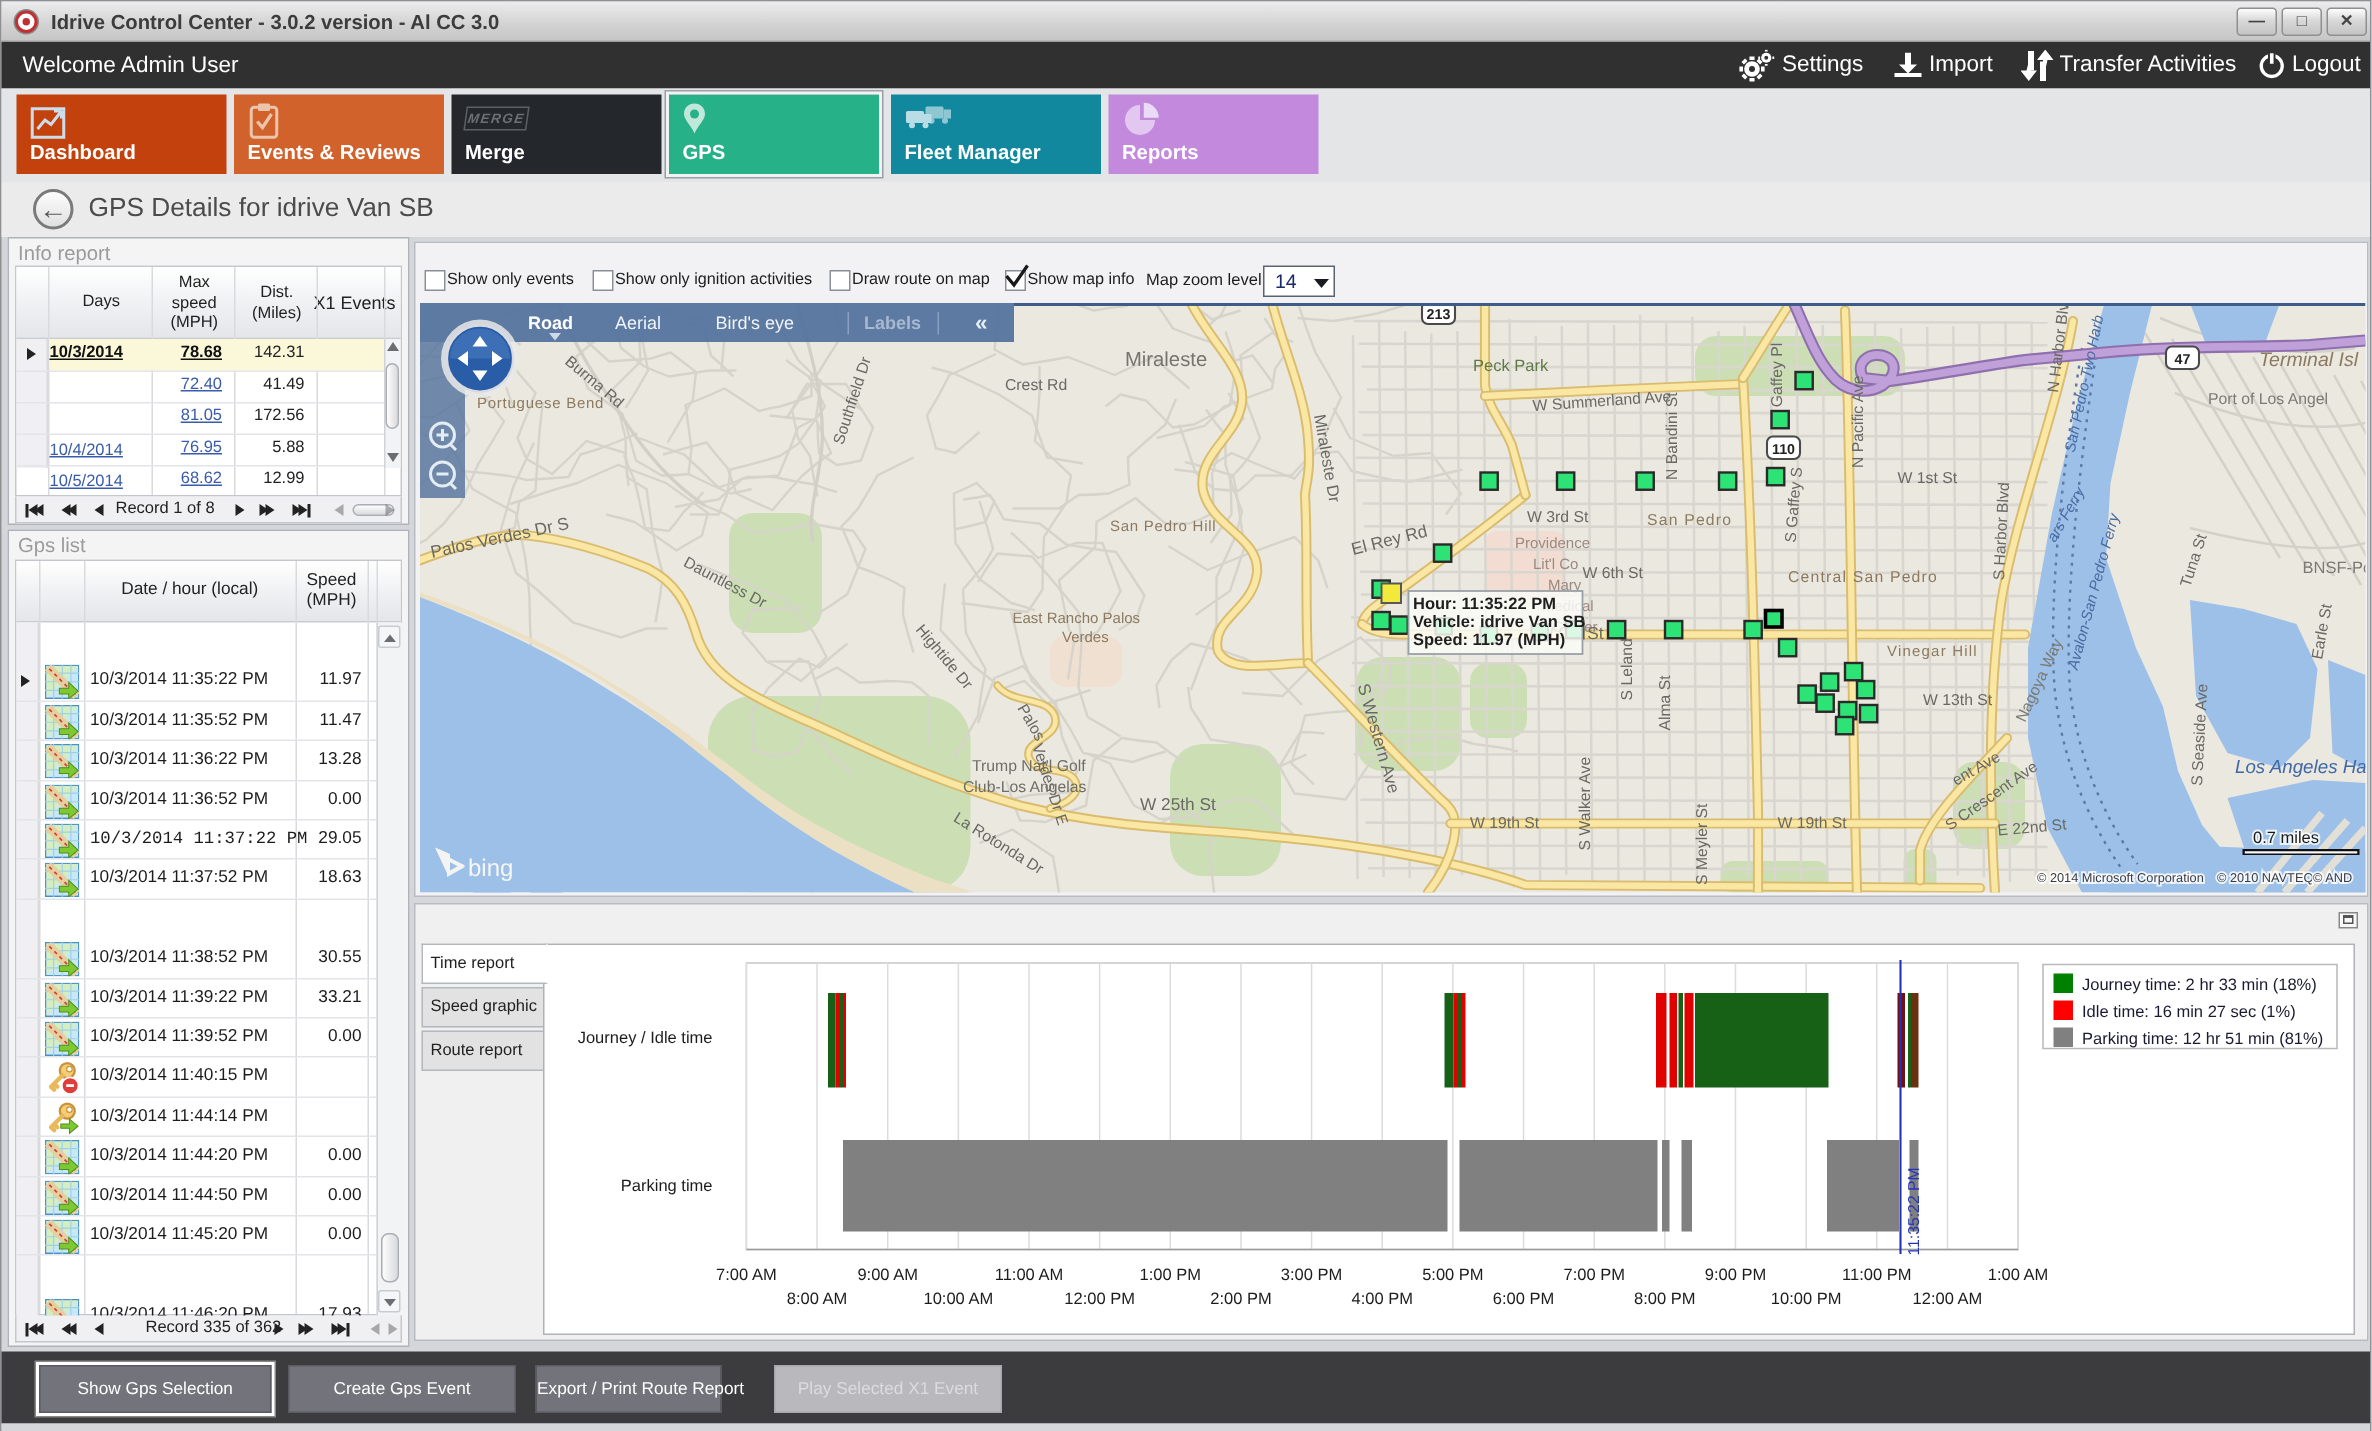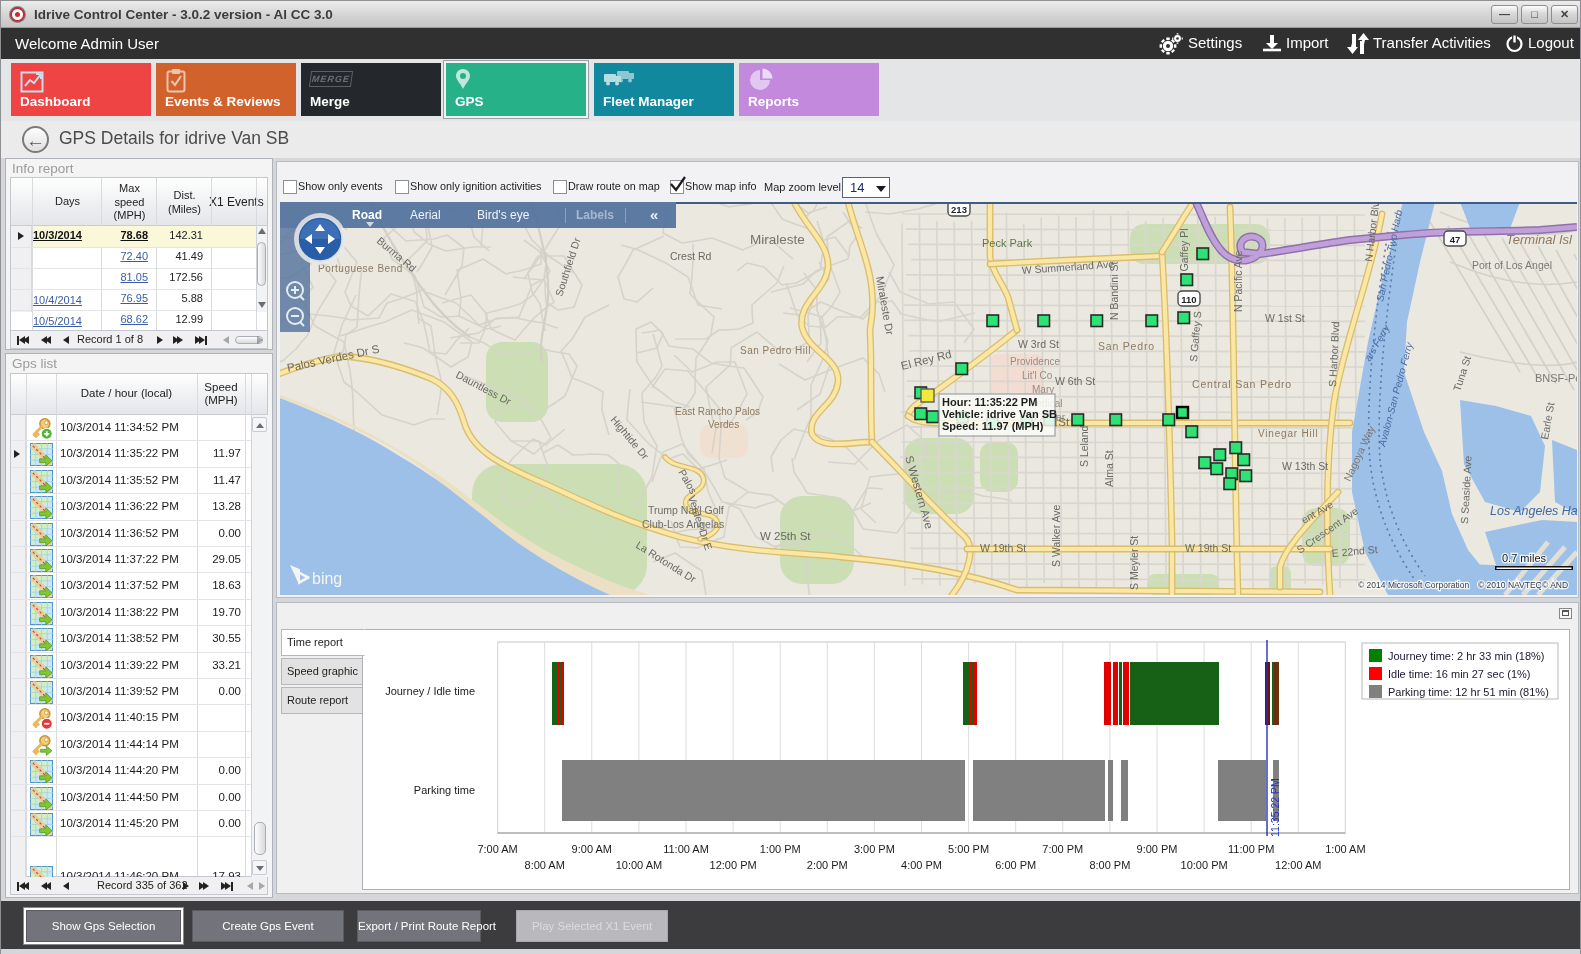"Dashboard" div.tab { background: #ef4444 -> #c2410c }
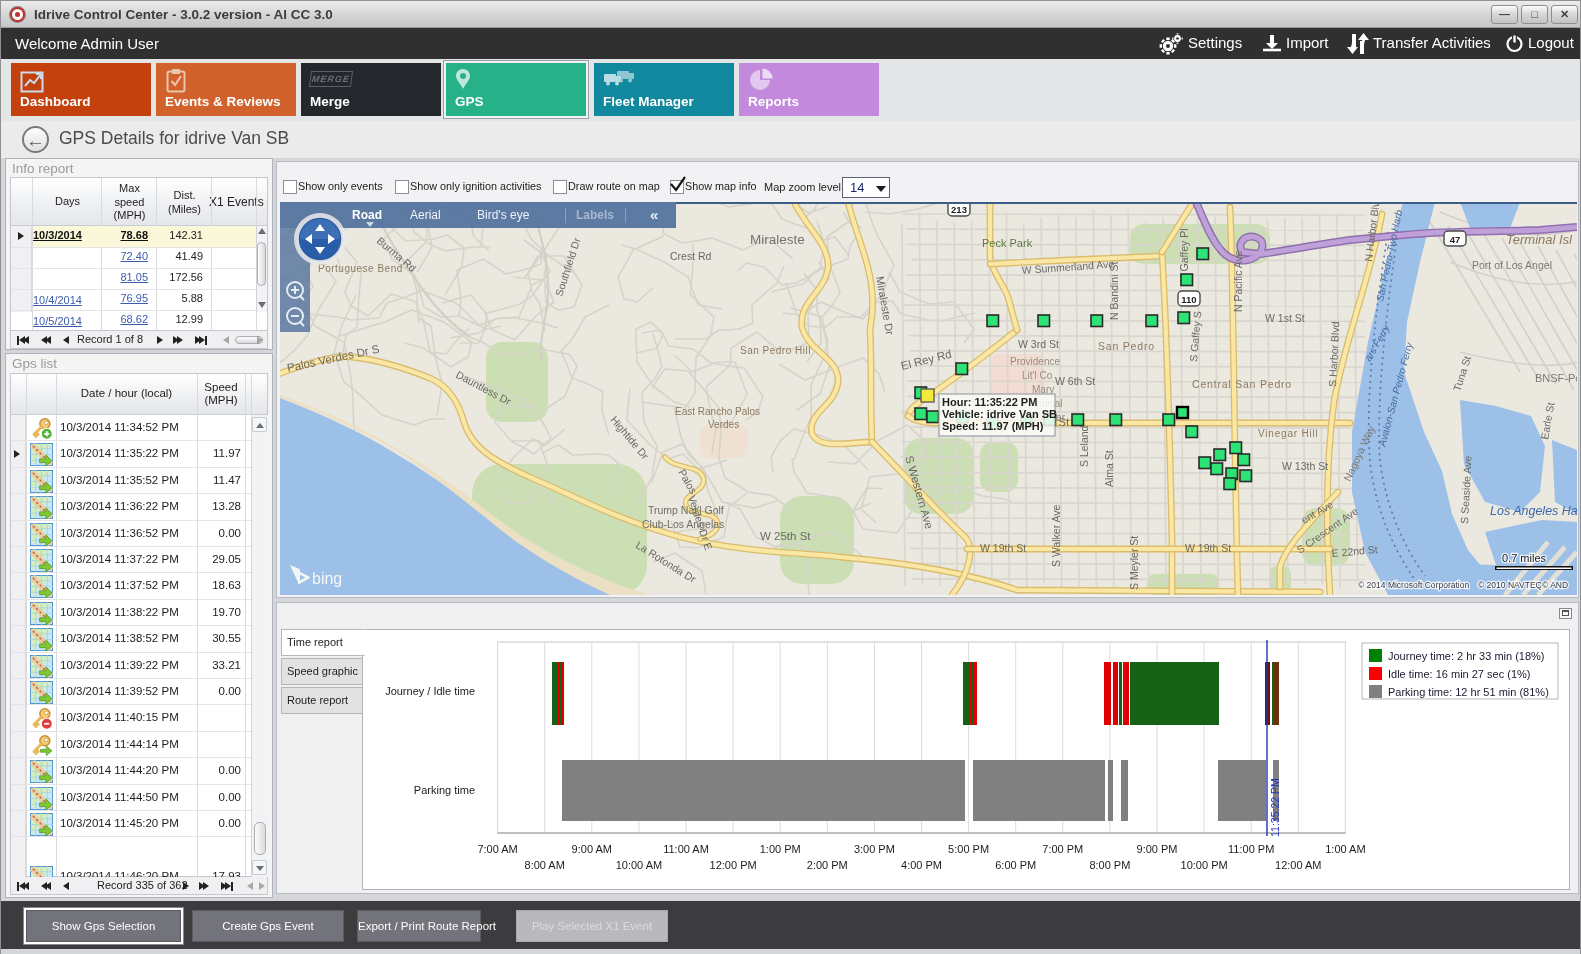"10/3/2014 11:34:52 PM" div.abs { html: <div> <svg> <use></use> </svg> <div>10/3/2014 11:34:52 PM</div> <div></div> </div> -> none }
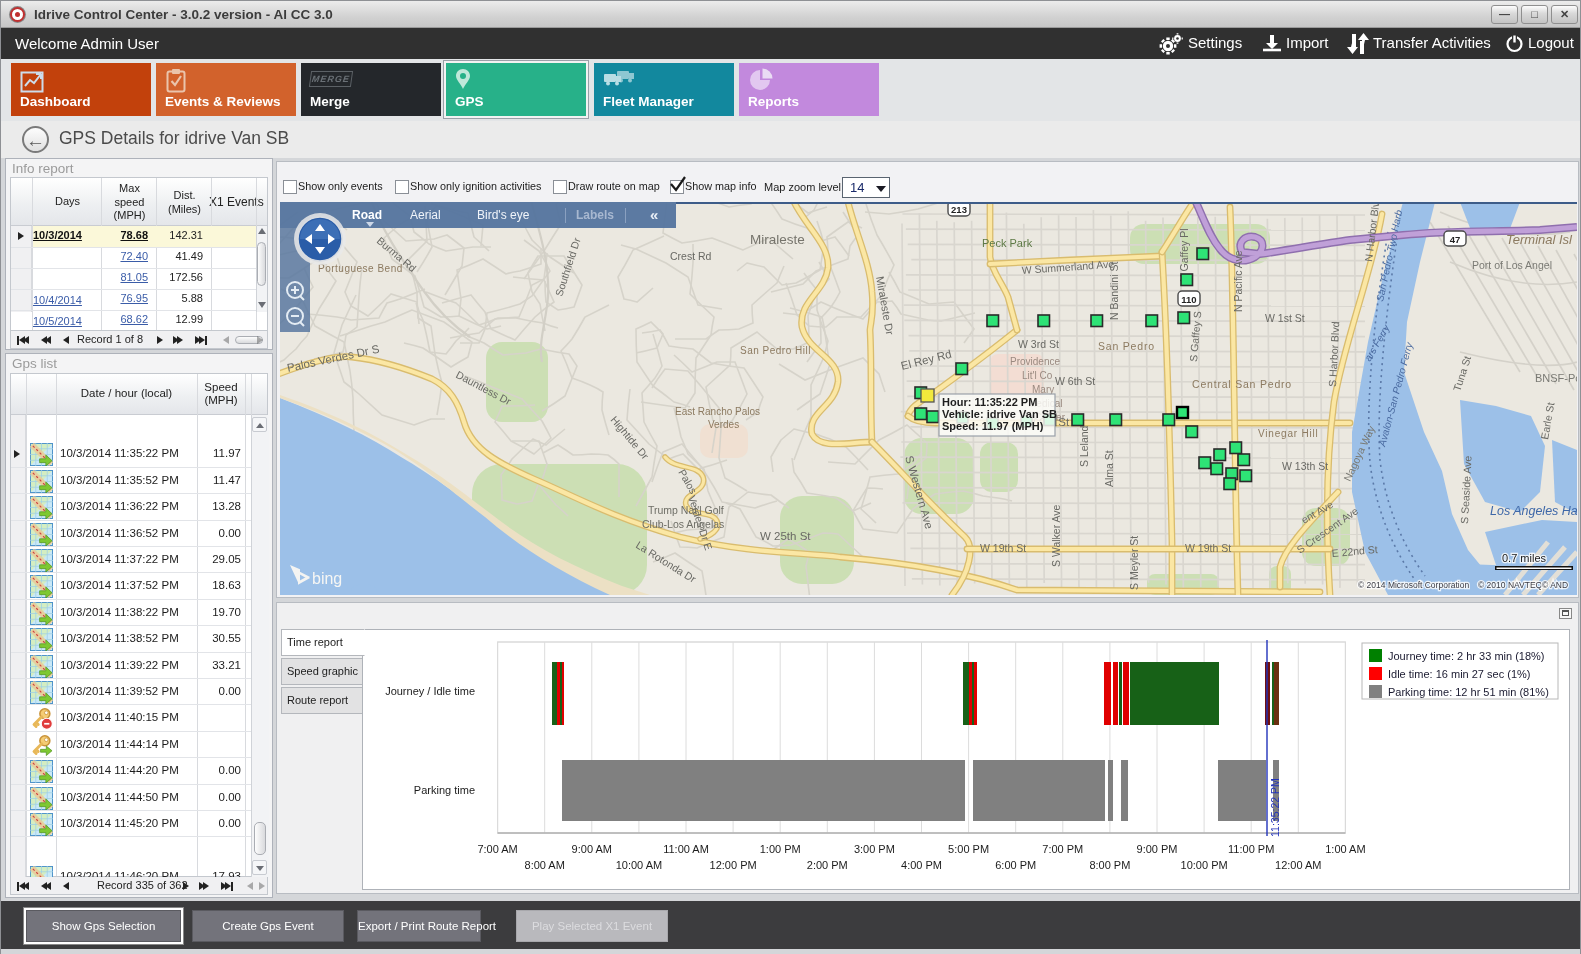"10/3/2014 11:37:22 PM" div.abs { font-family: none -> Liberation Mono, monospace }
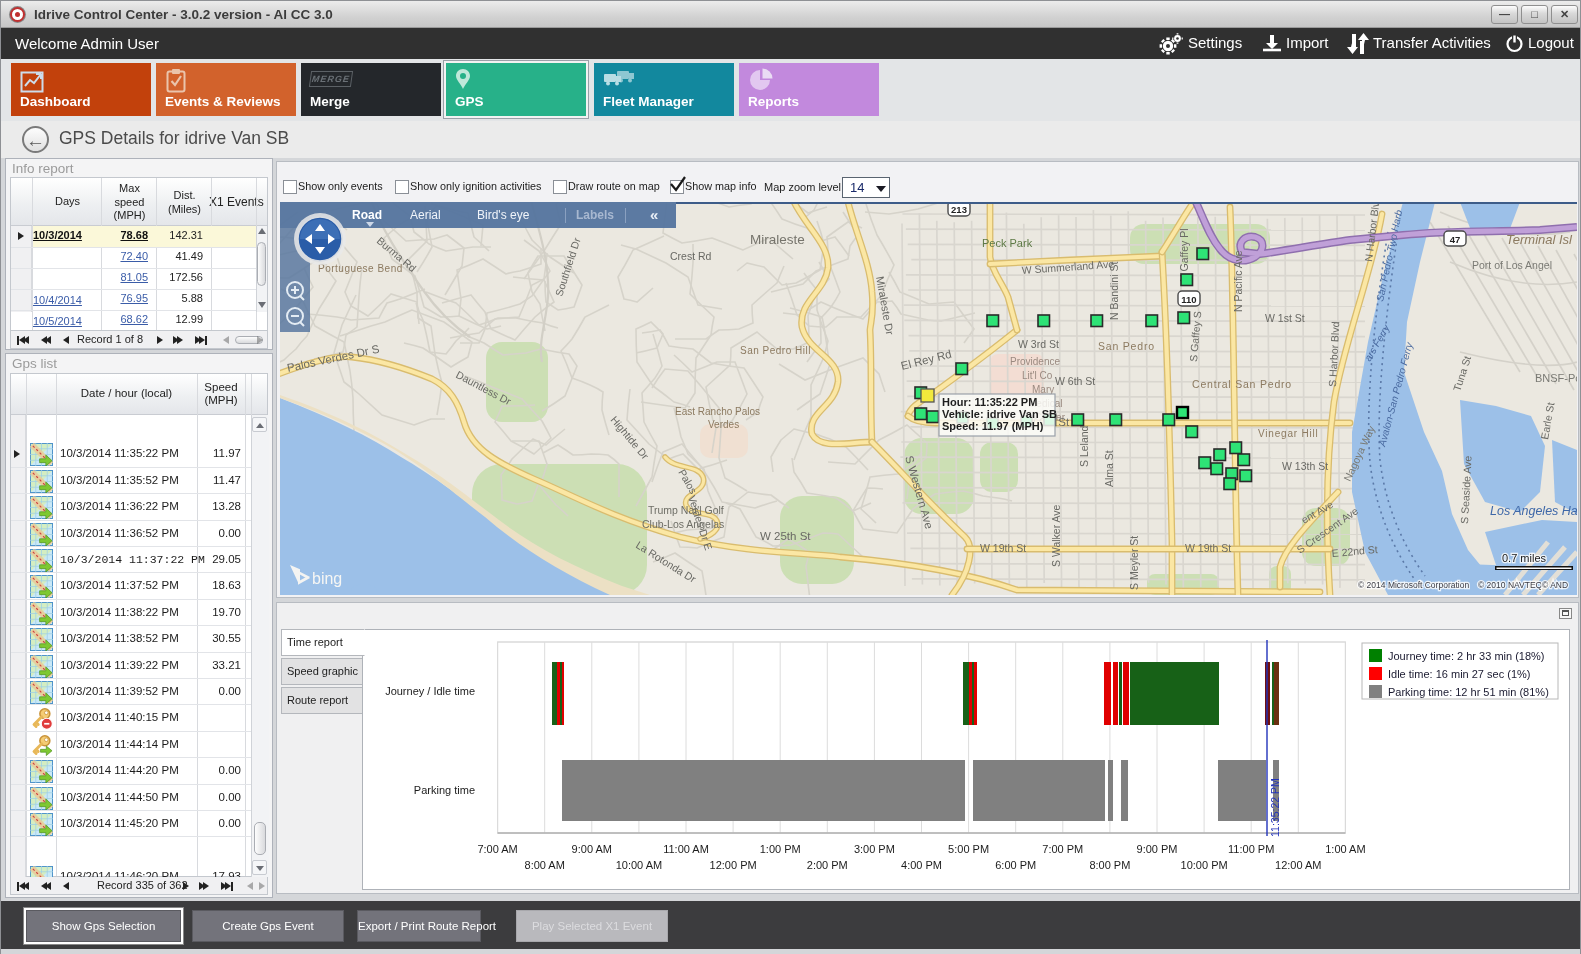"10/3/2014 11:38:22 PM" div.abs { html: <div> <svg> <use></use> </svg> <div>10/3/2014 11:38:22 PM</div> <div>19.70</div> <div></div> </div> -> none }
